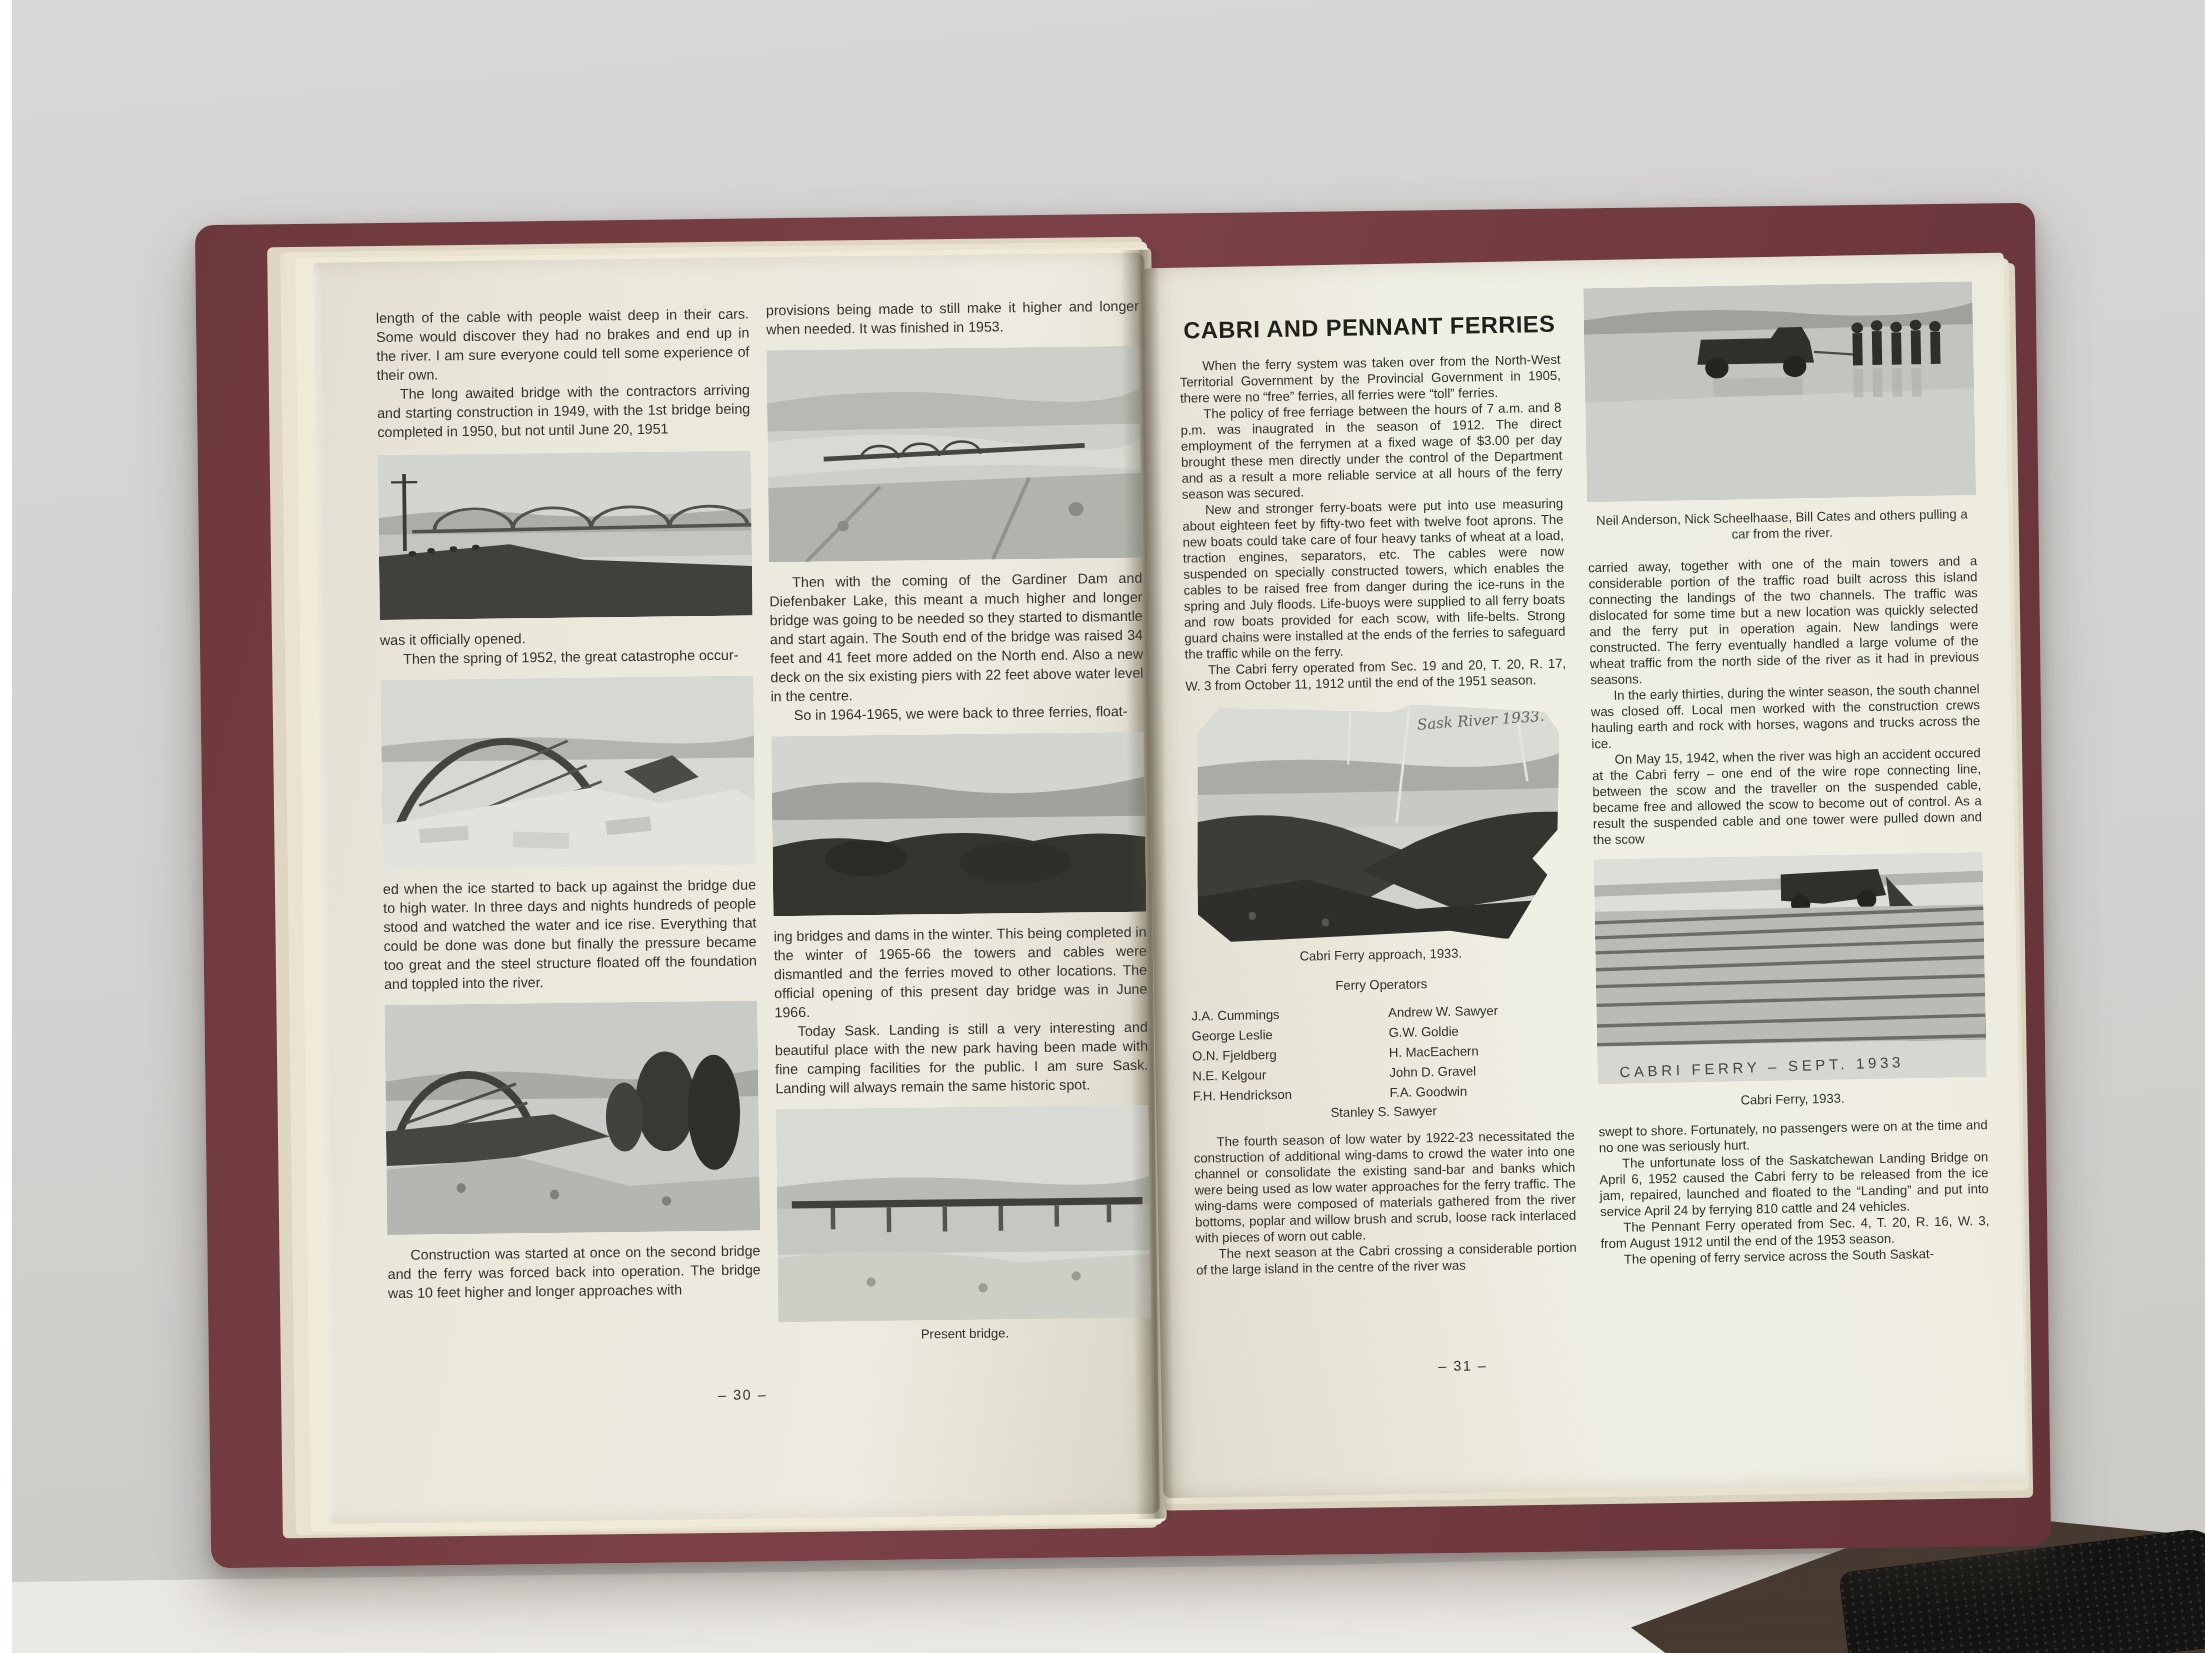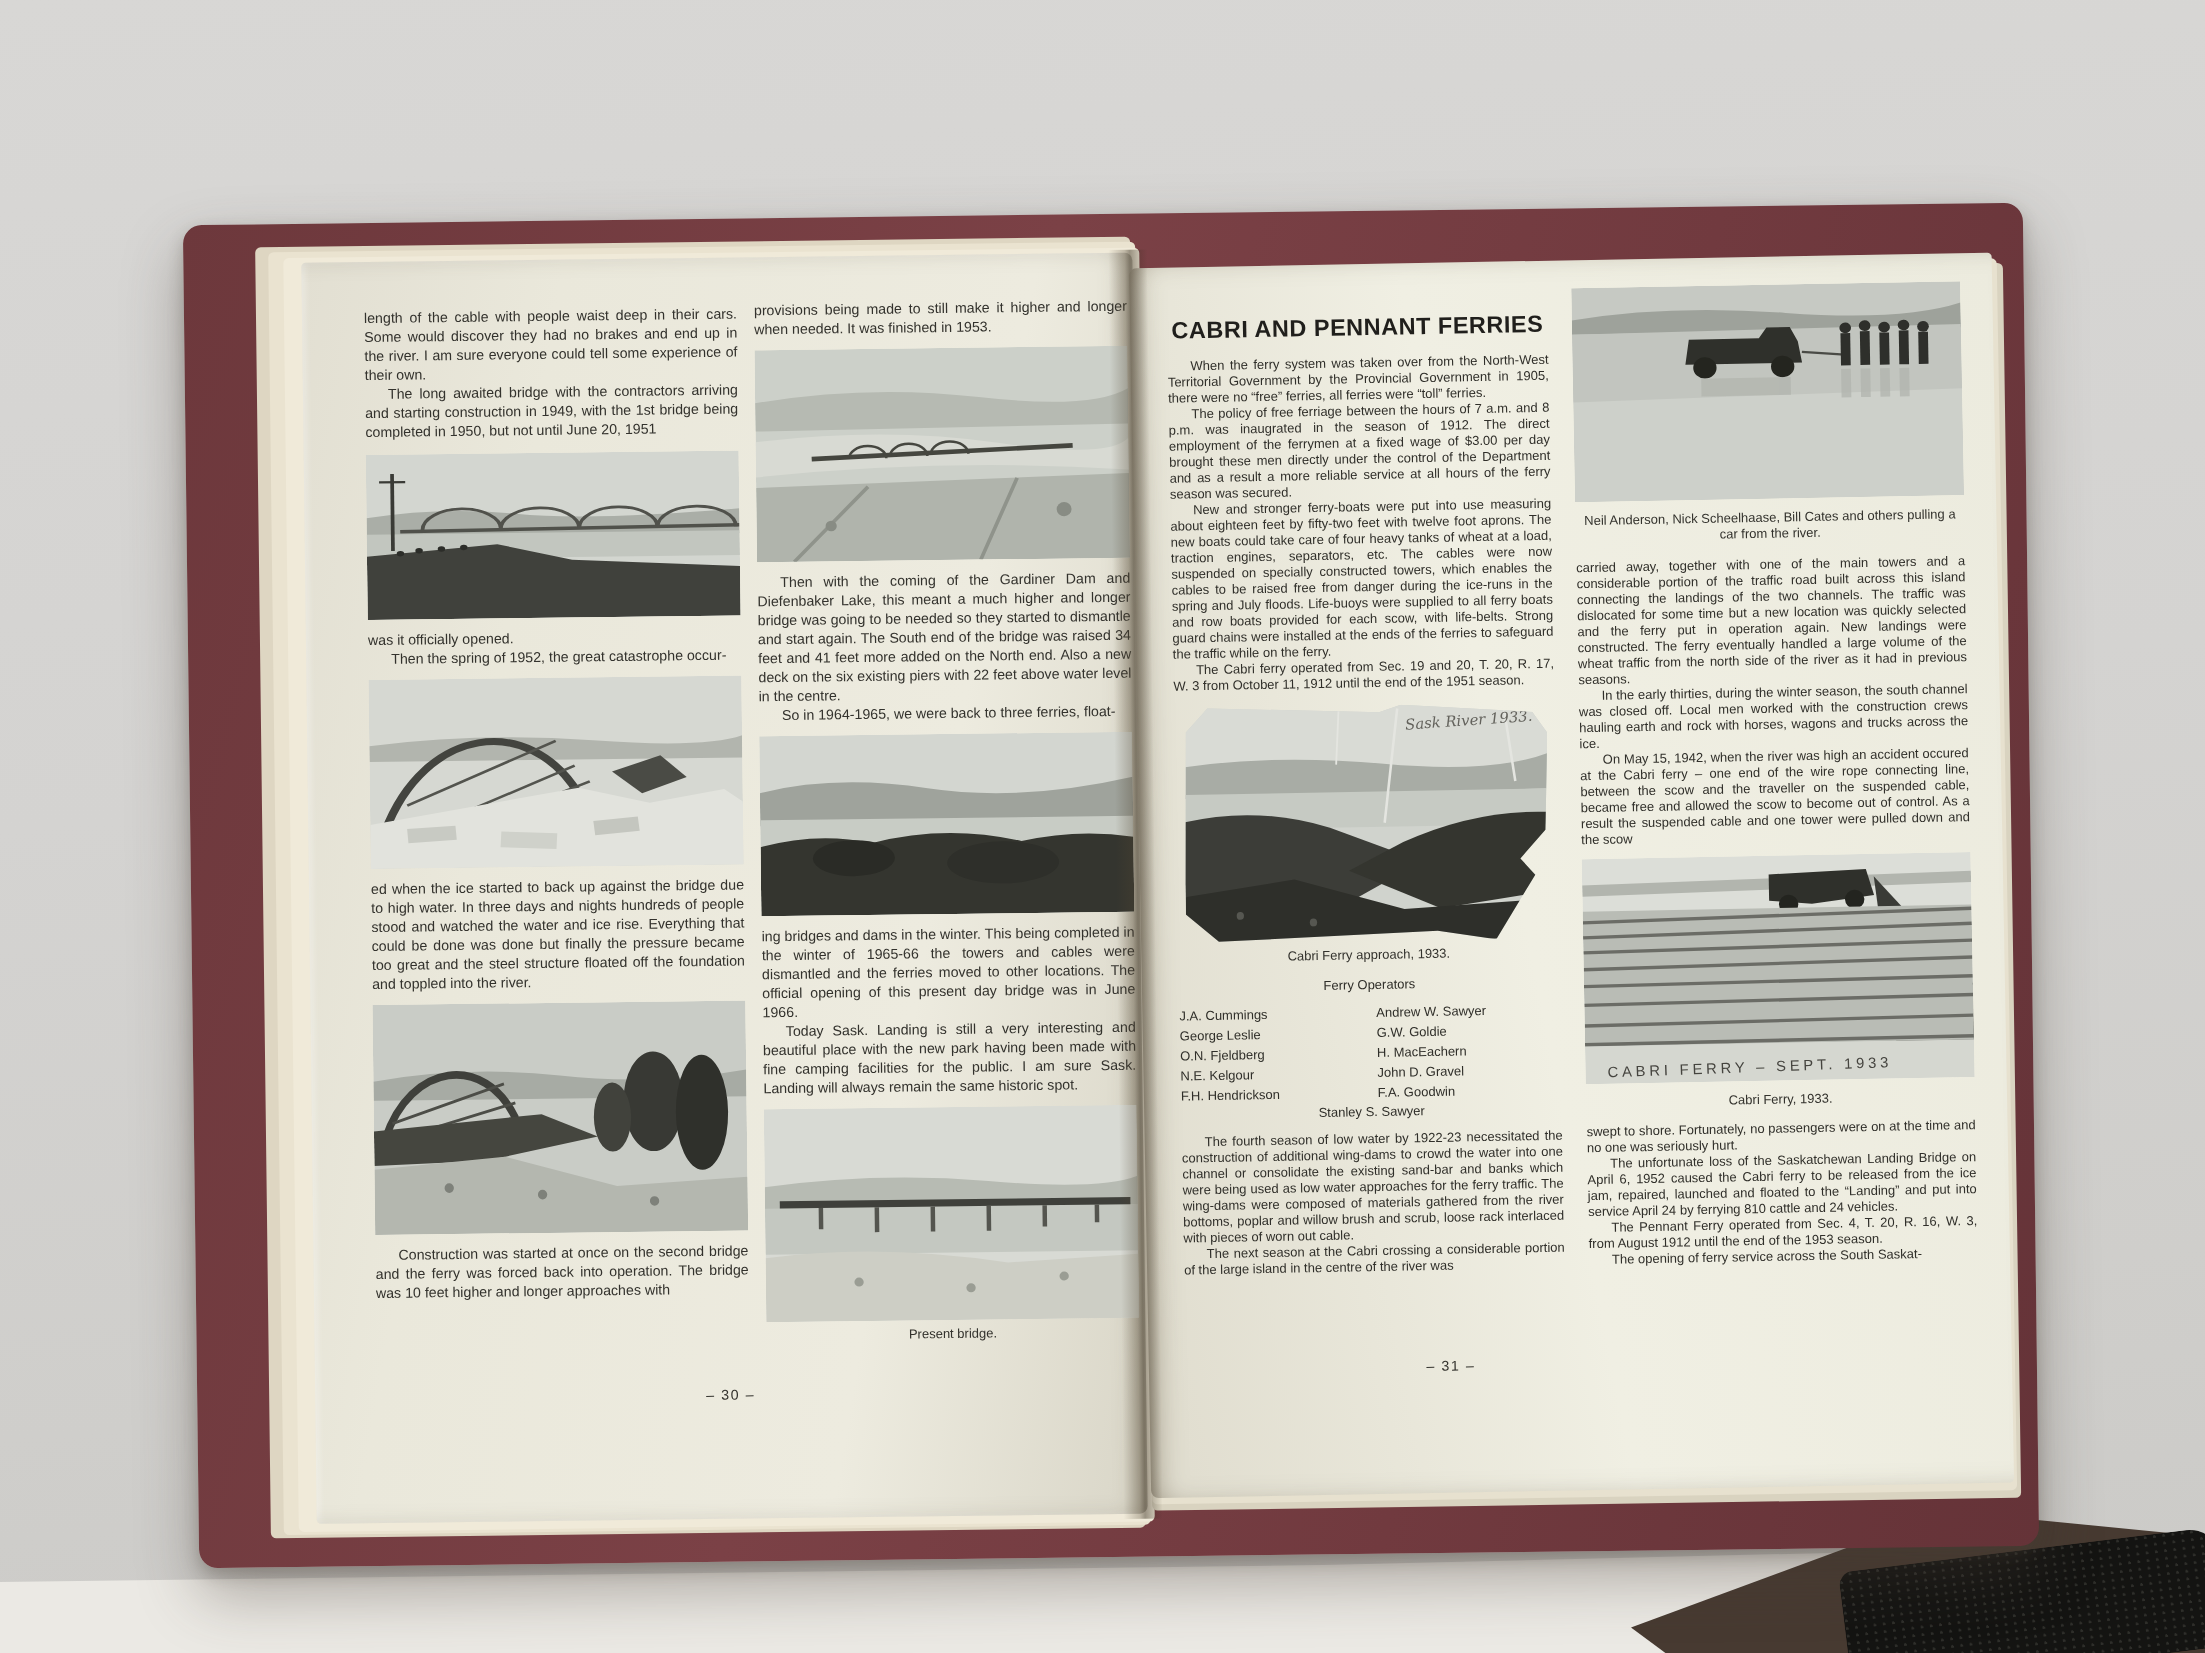"length of the cable with" .scene { margin-left: none -> 12px }
